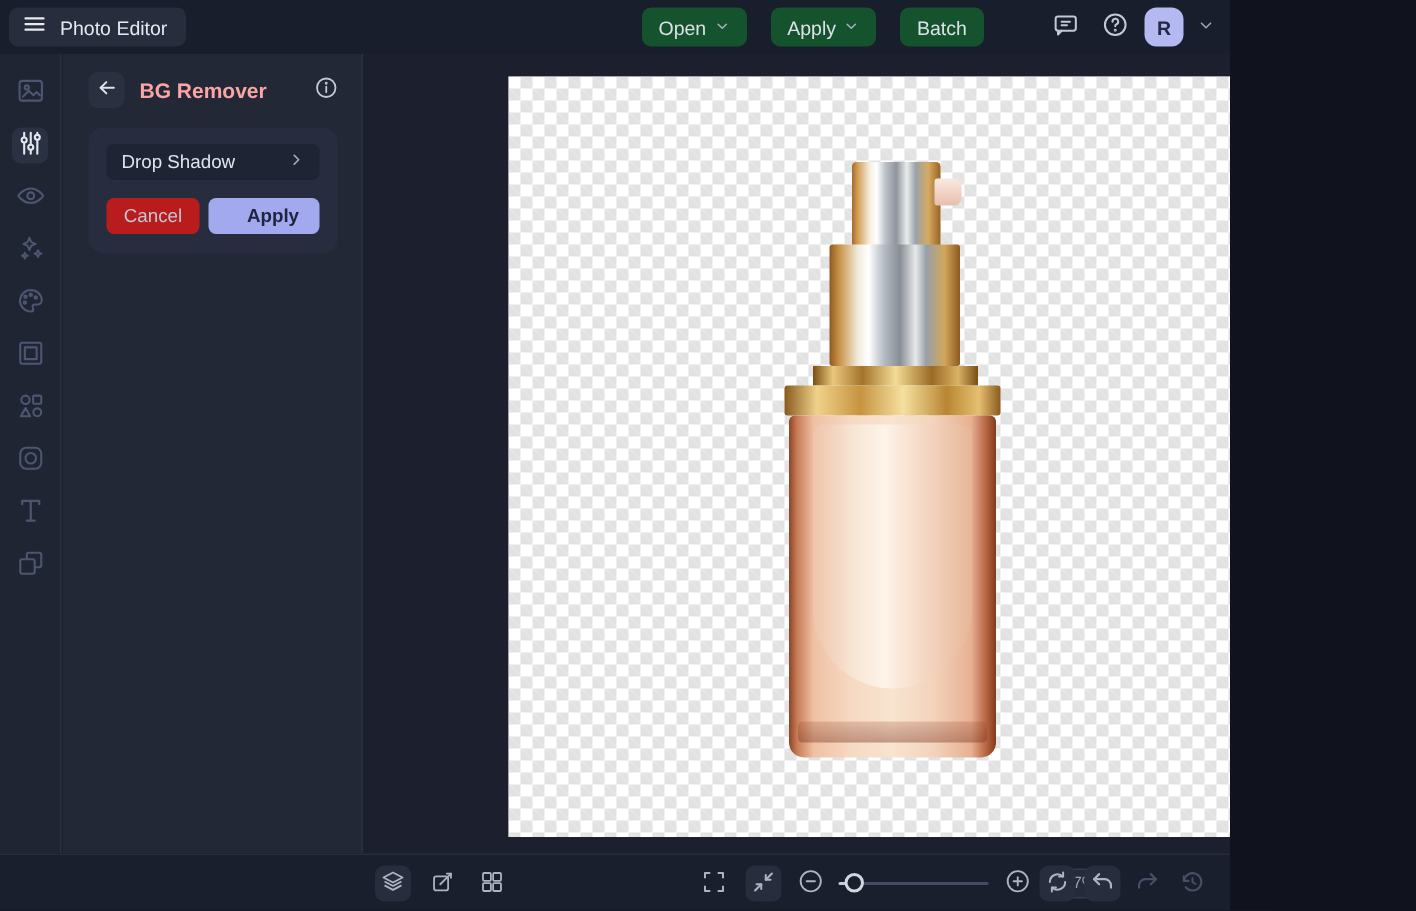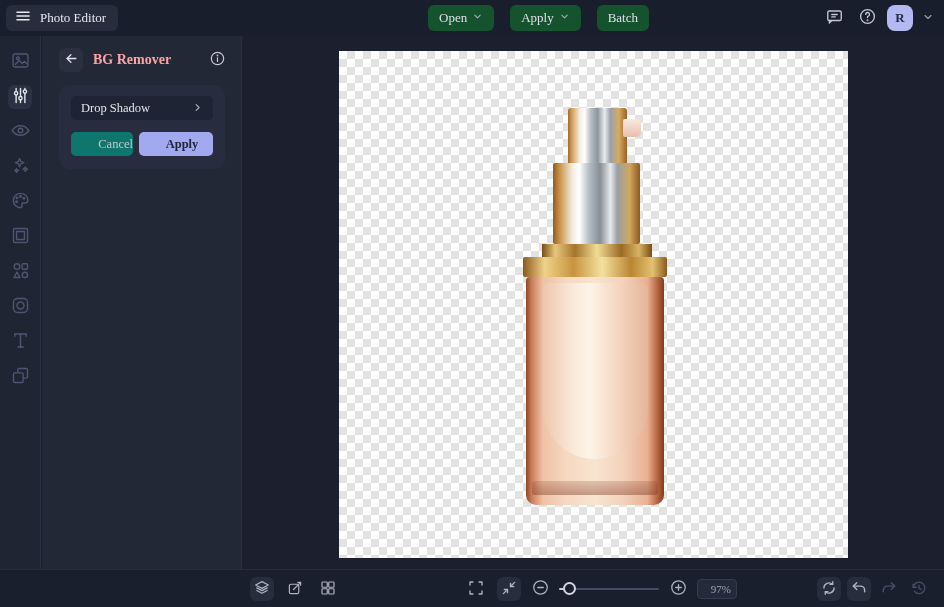"Photo Editor" .app { font-family: Liberation Serif, serif -> none; width: 944px -> 820px }
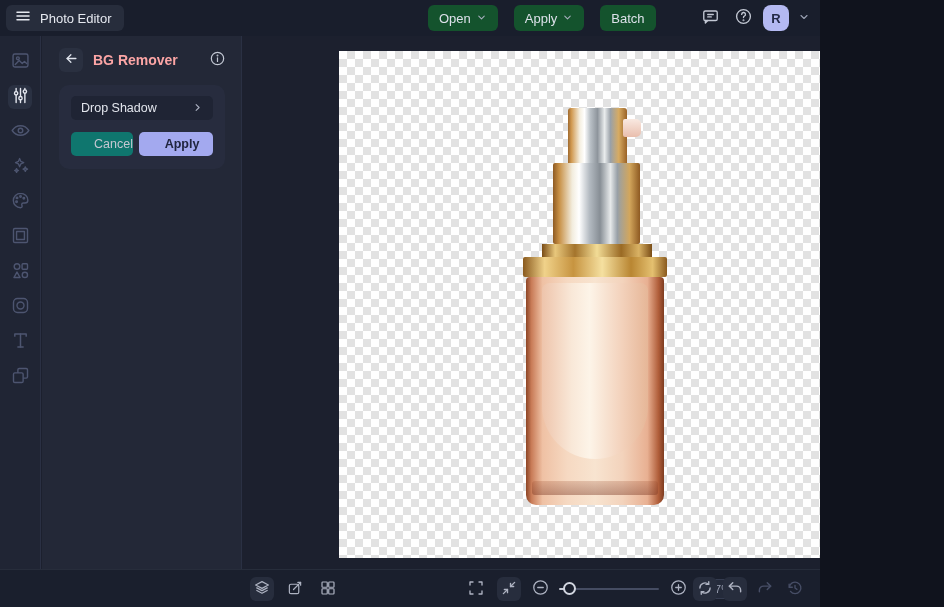"Cancel" .btn-cancel { background: #0f766e -> #b91c1c; text-align: right -> none }
